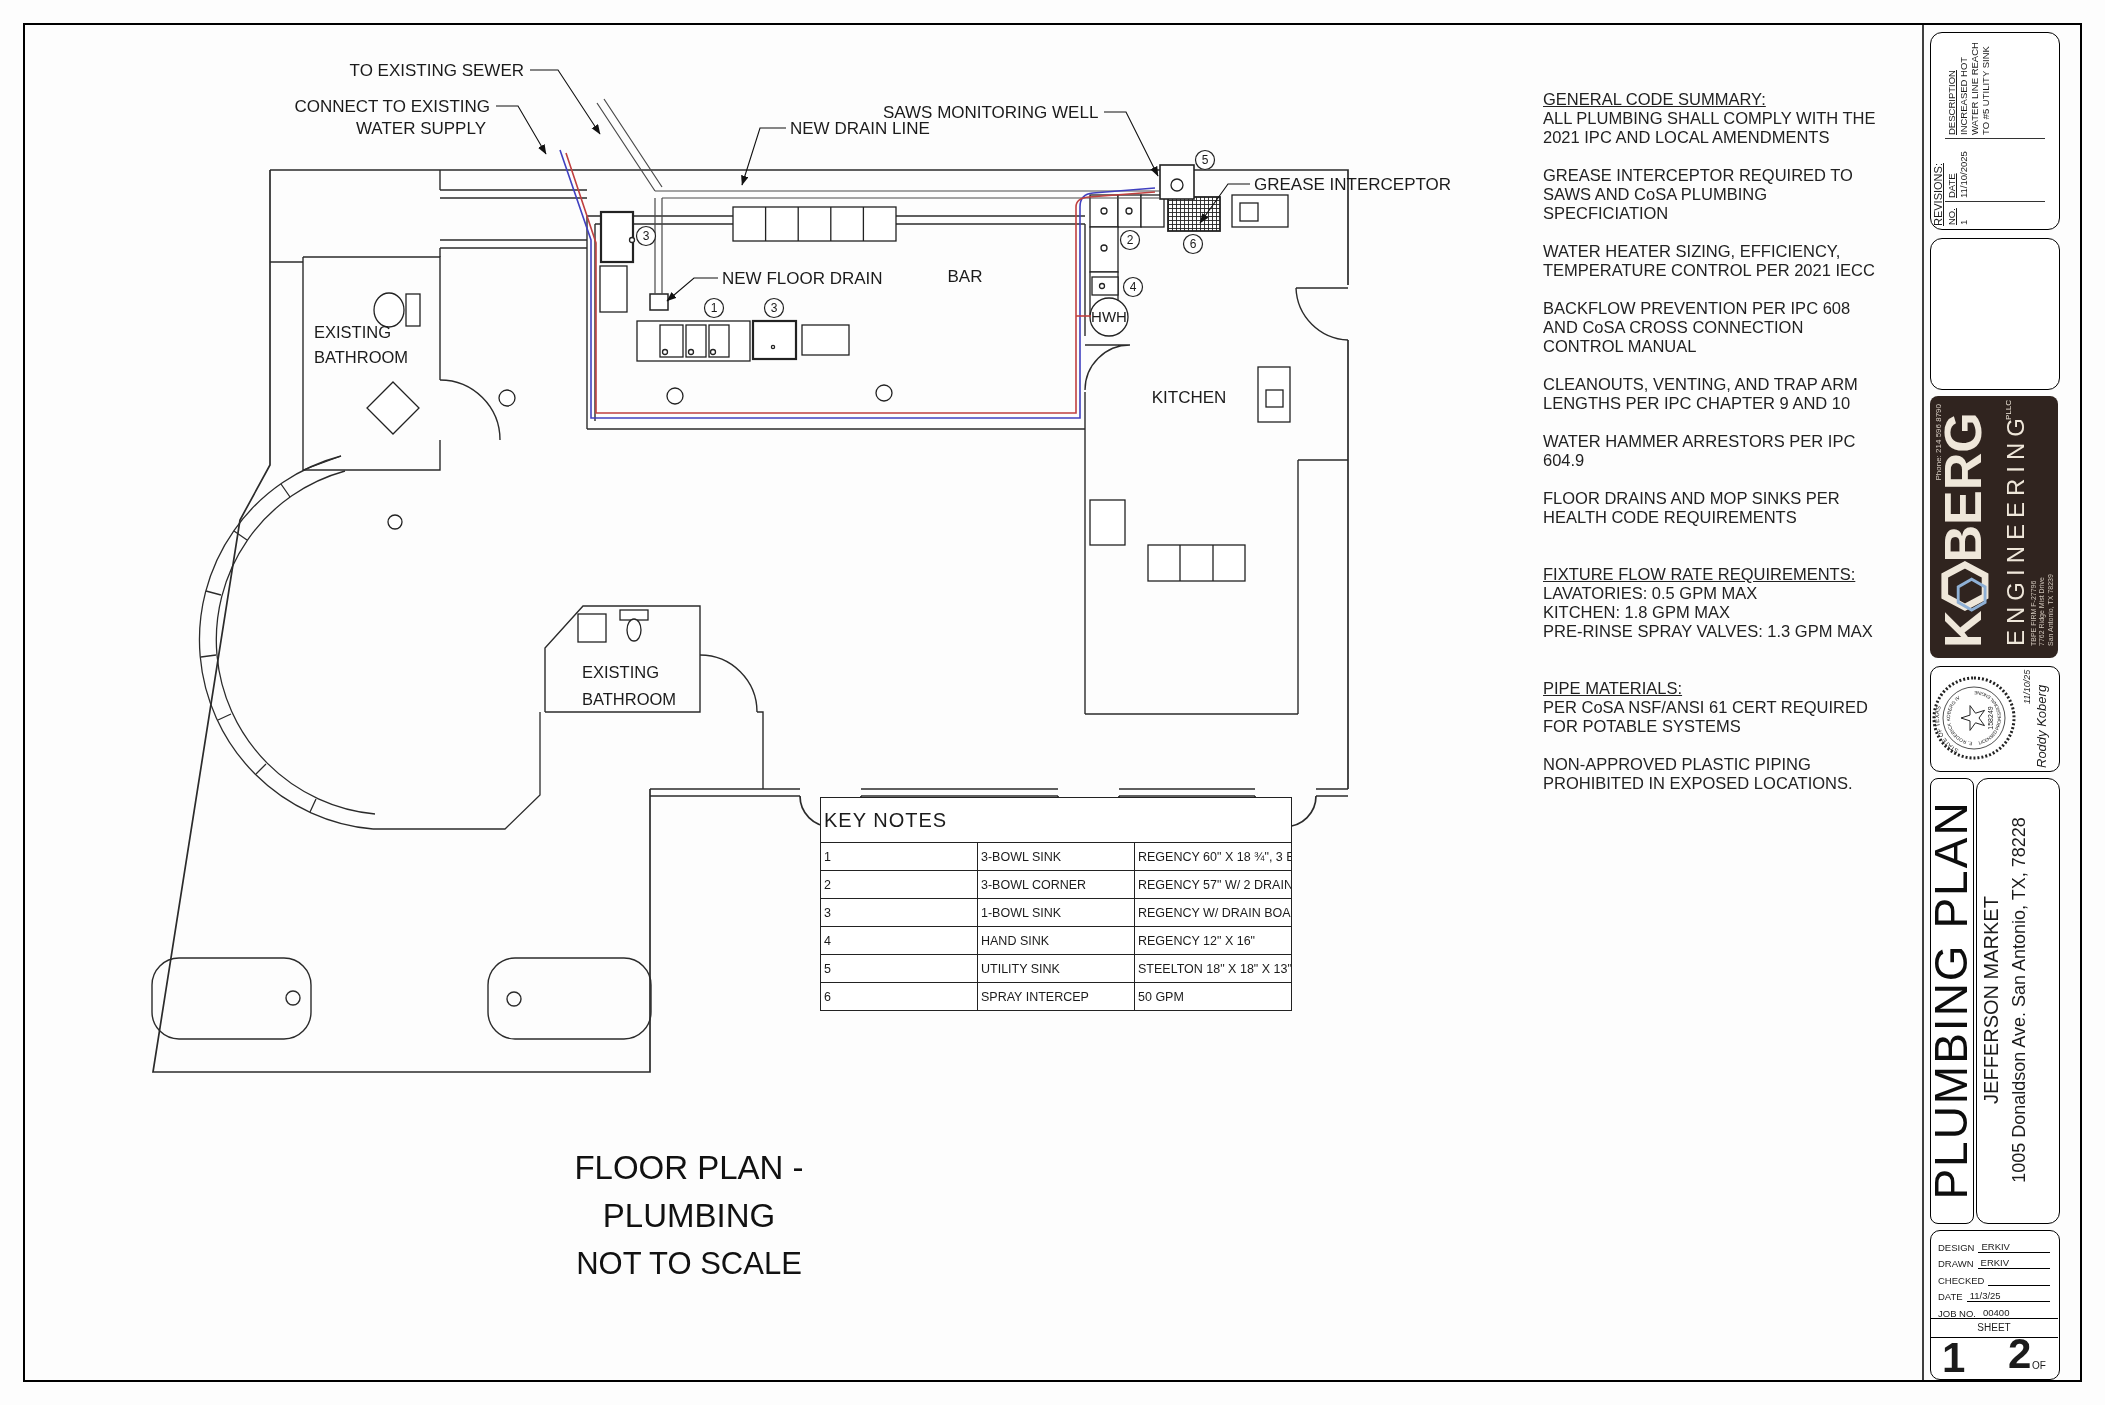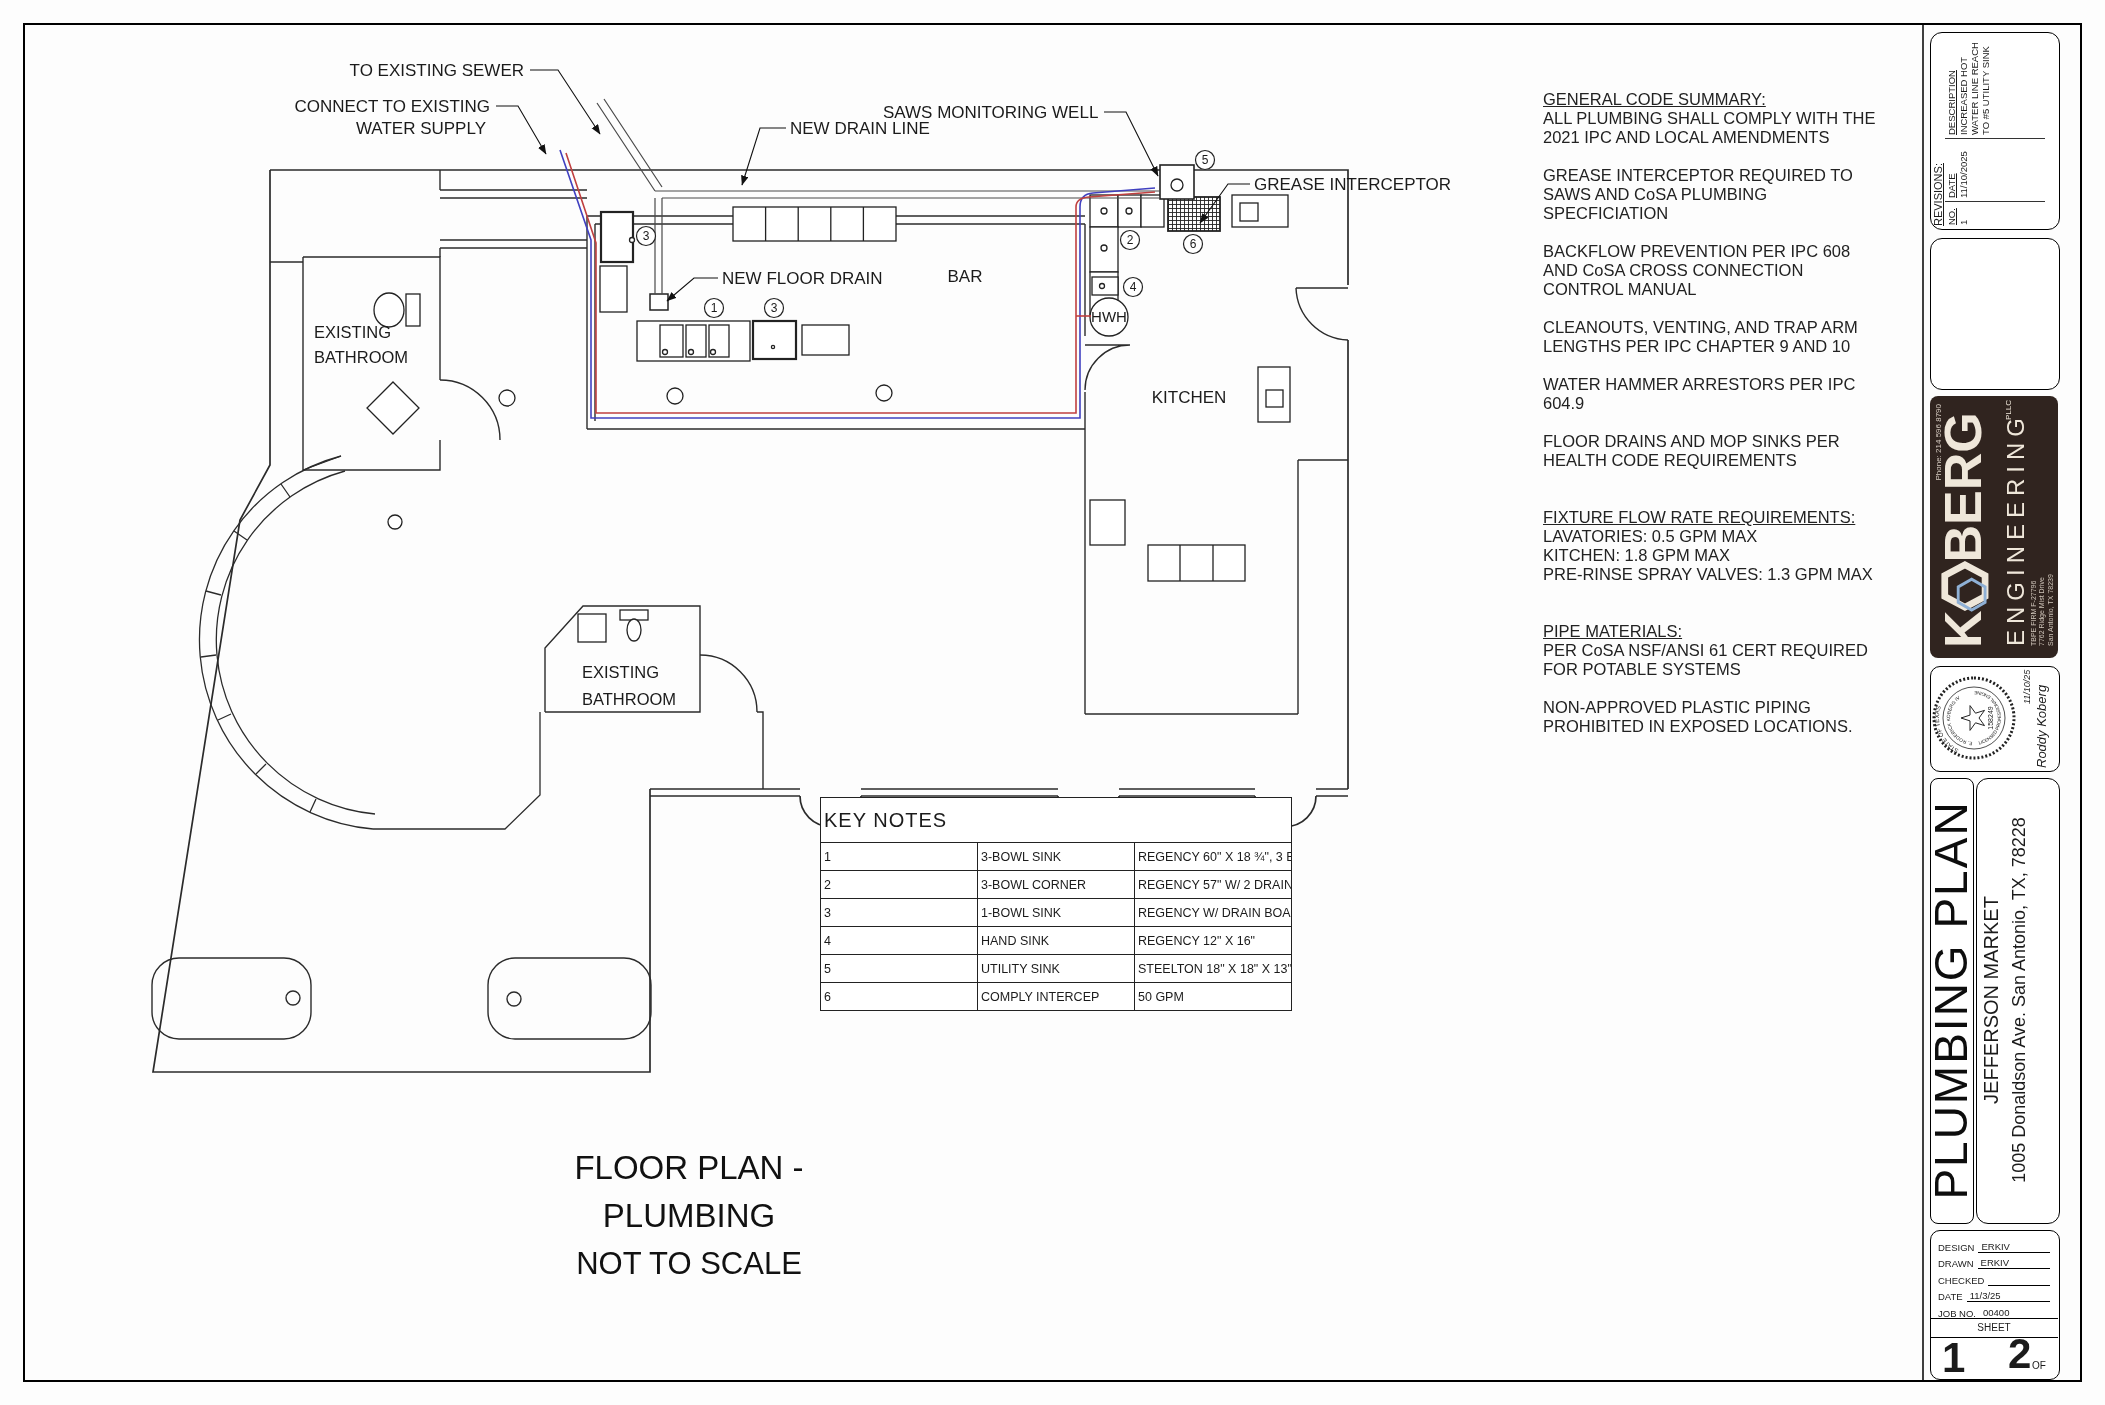"WATER HEATER SIZING, EFFICIENCY," p.ni { html: none -> <p>WATER HEATER SIZING, EFFICIENCY, TEMPERATURE CONTROL PER 2021 IECC</p> }
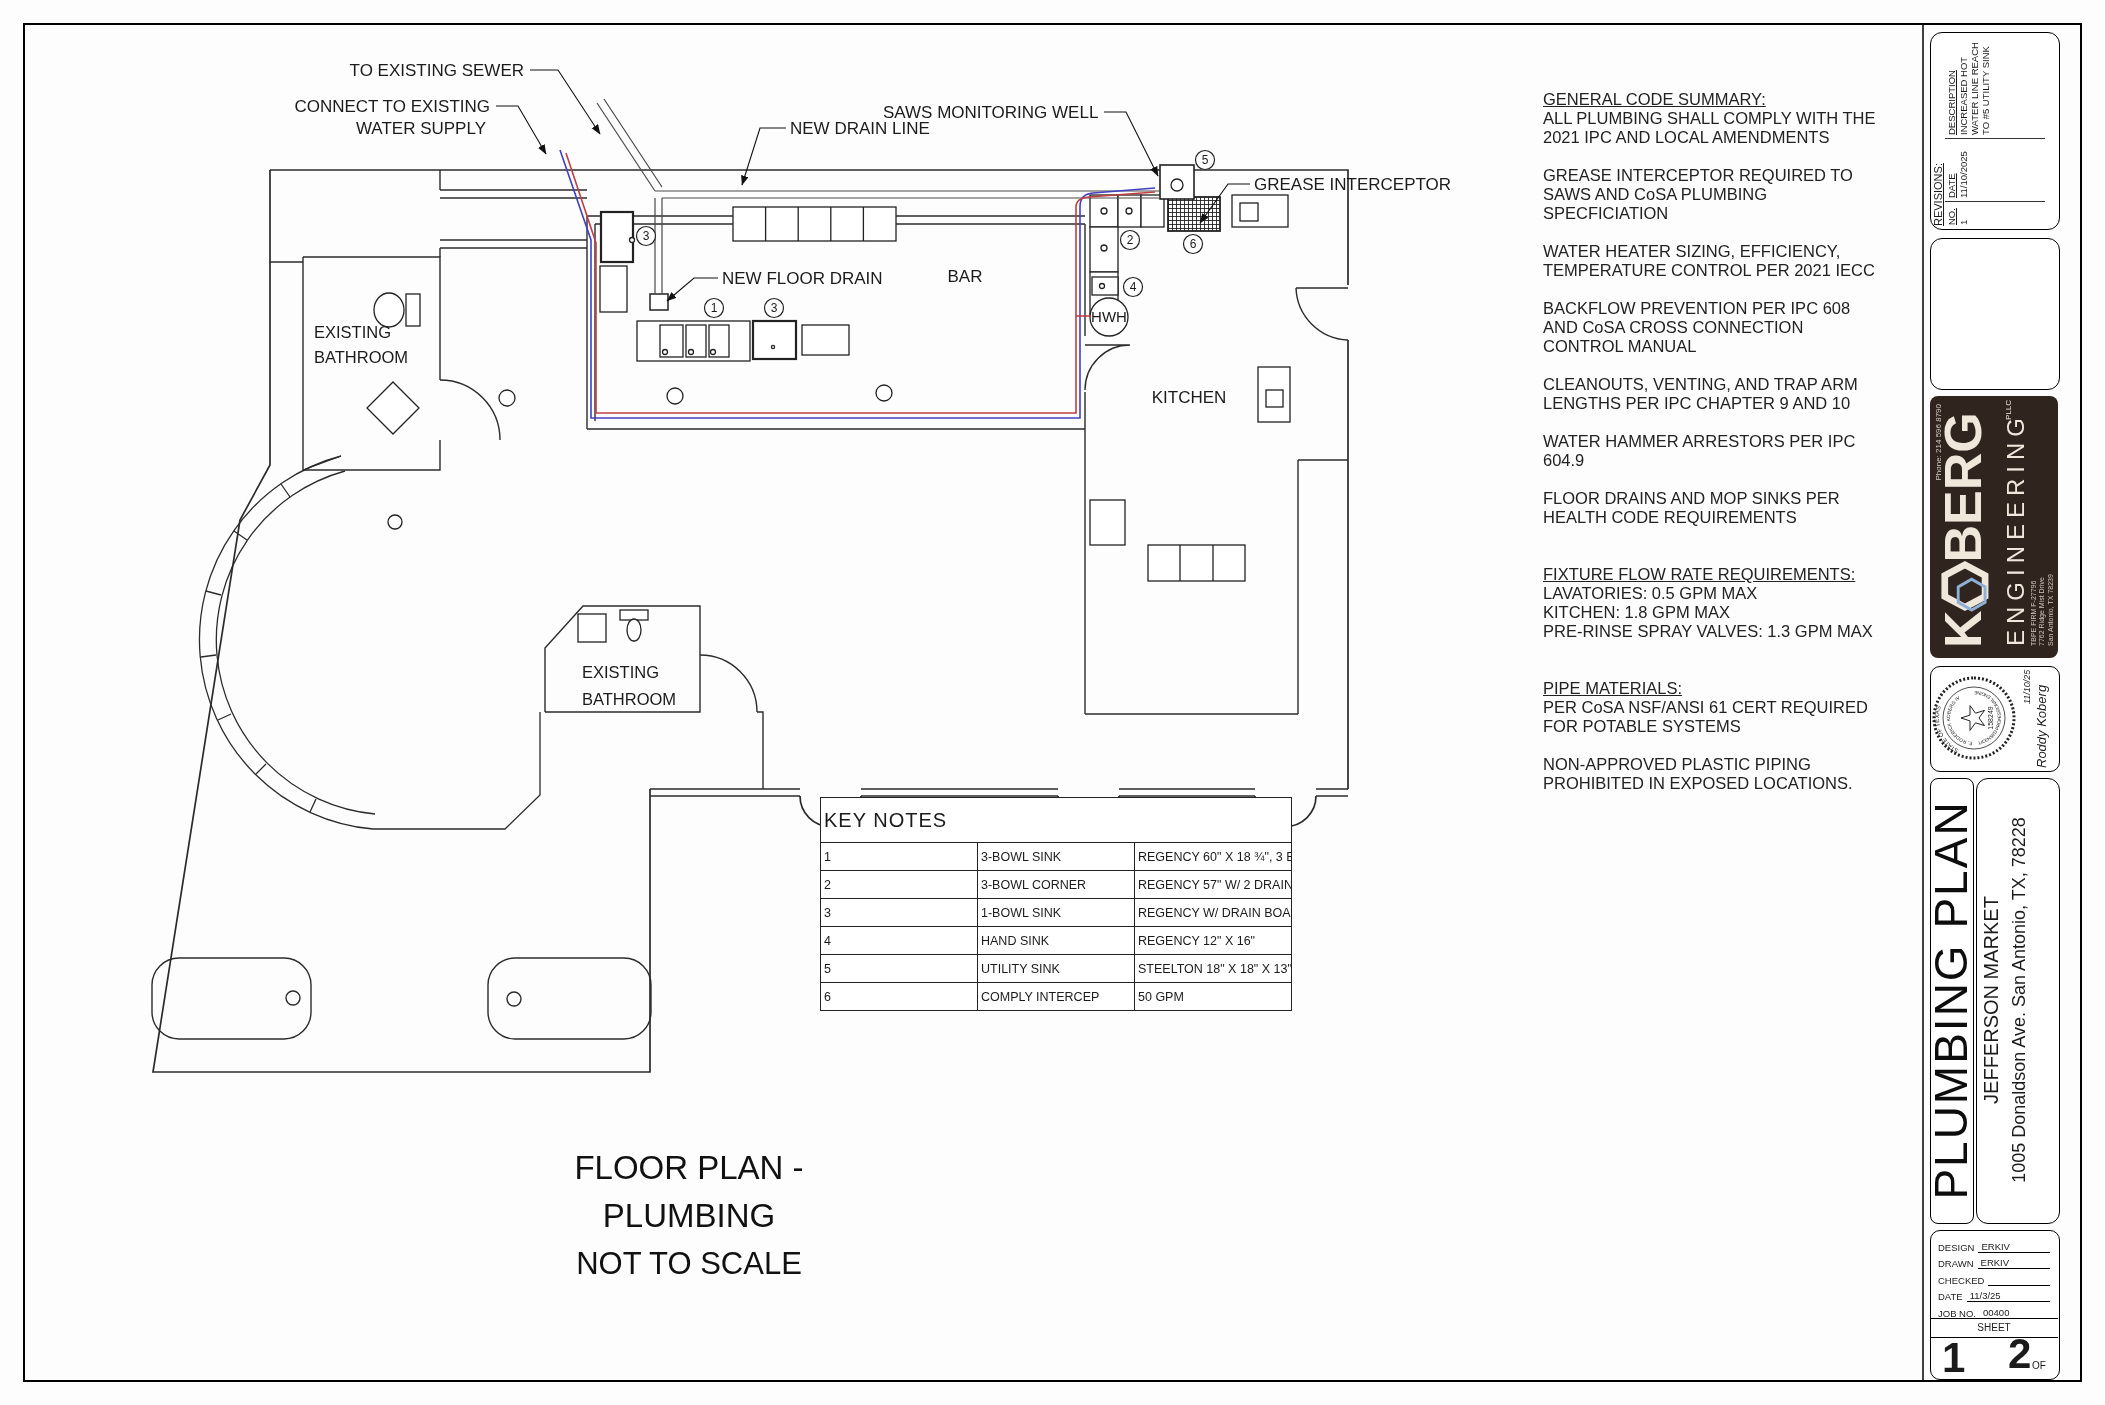"COMPLY INTERCEP" td.c2 { text: COMPLY -> SPRAY }
